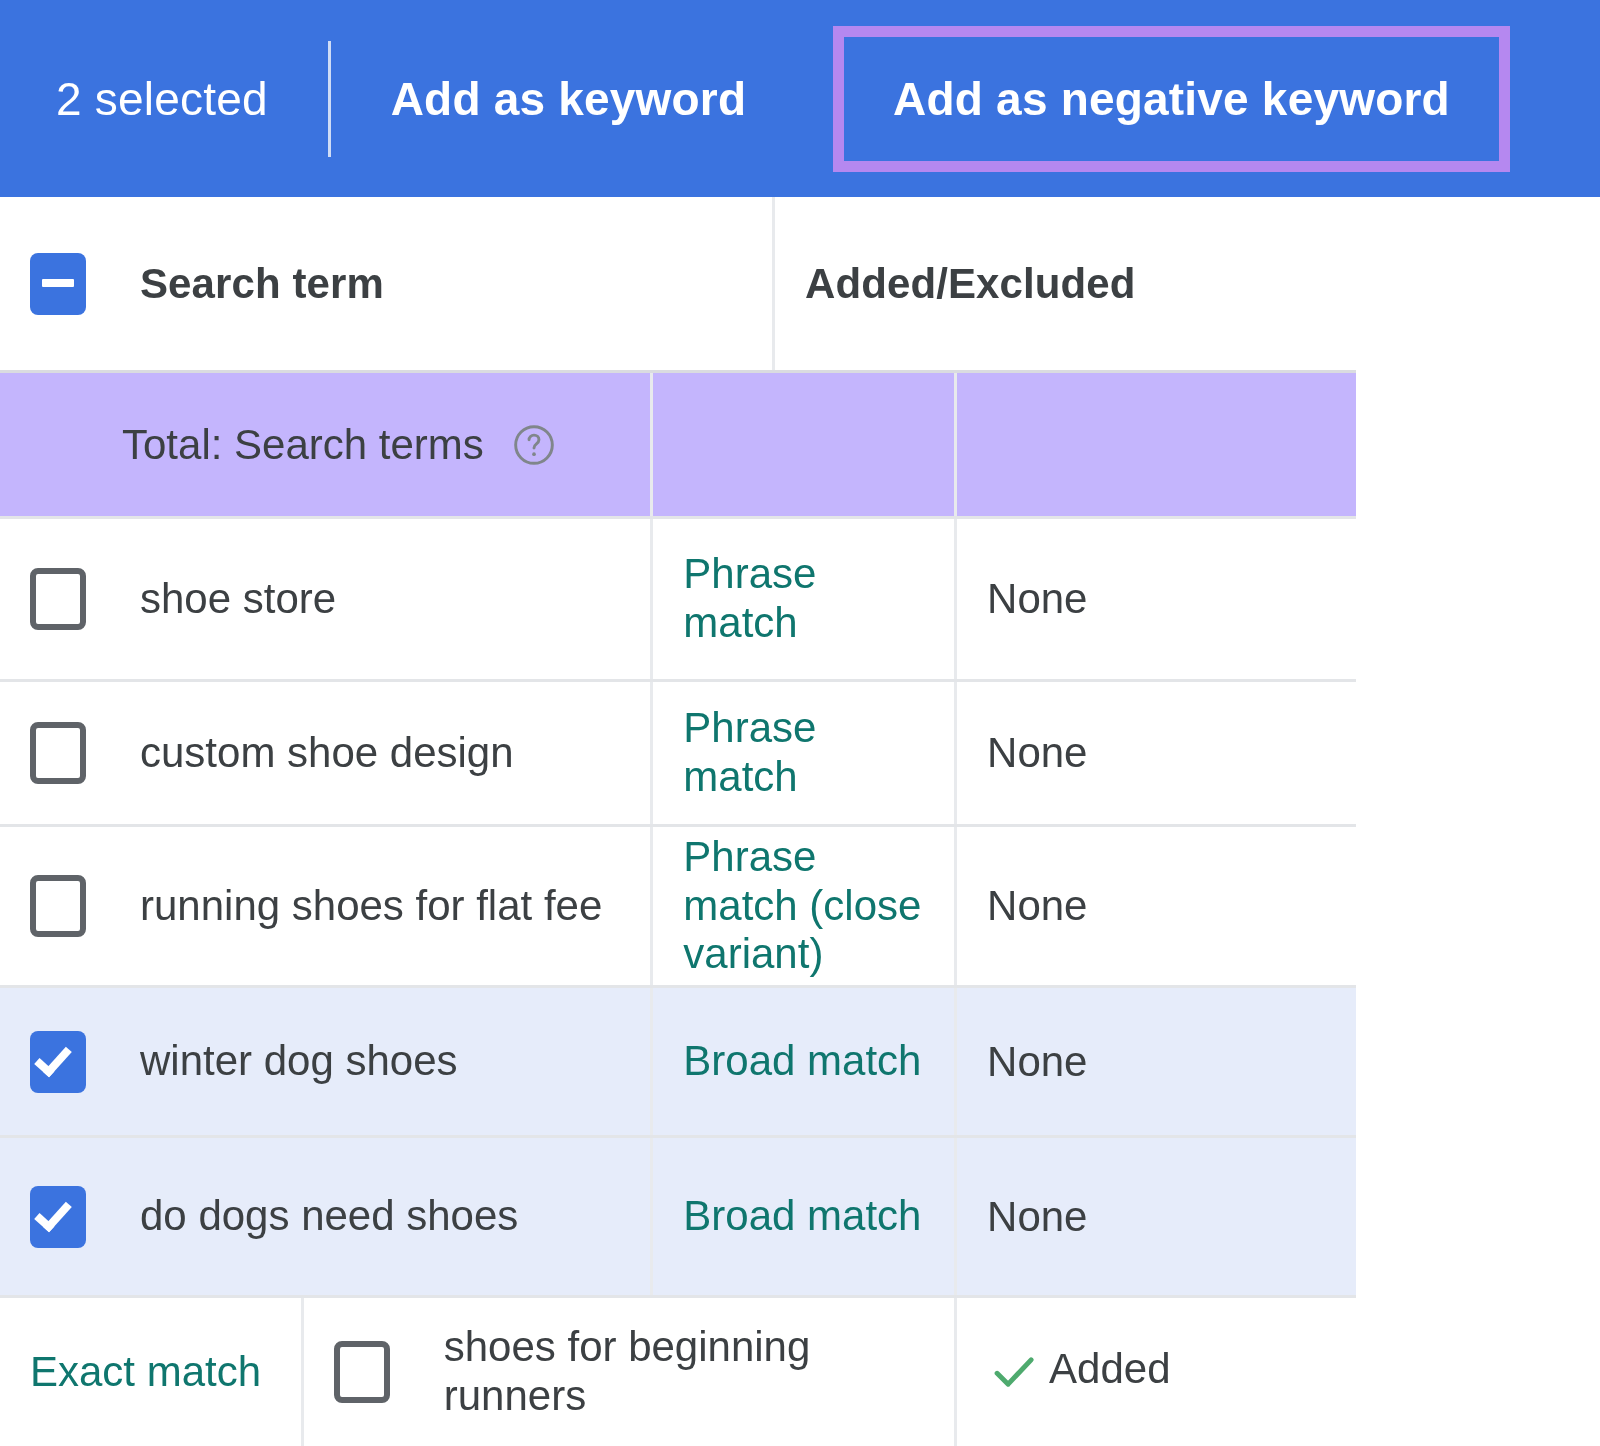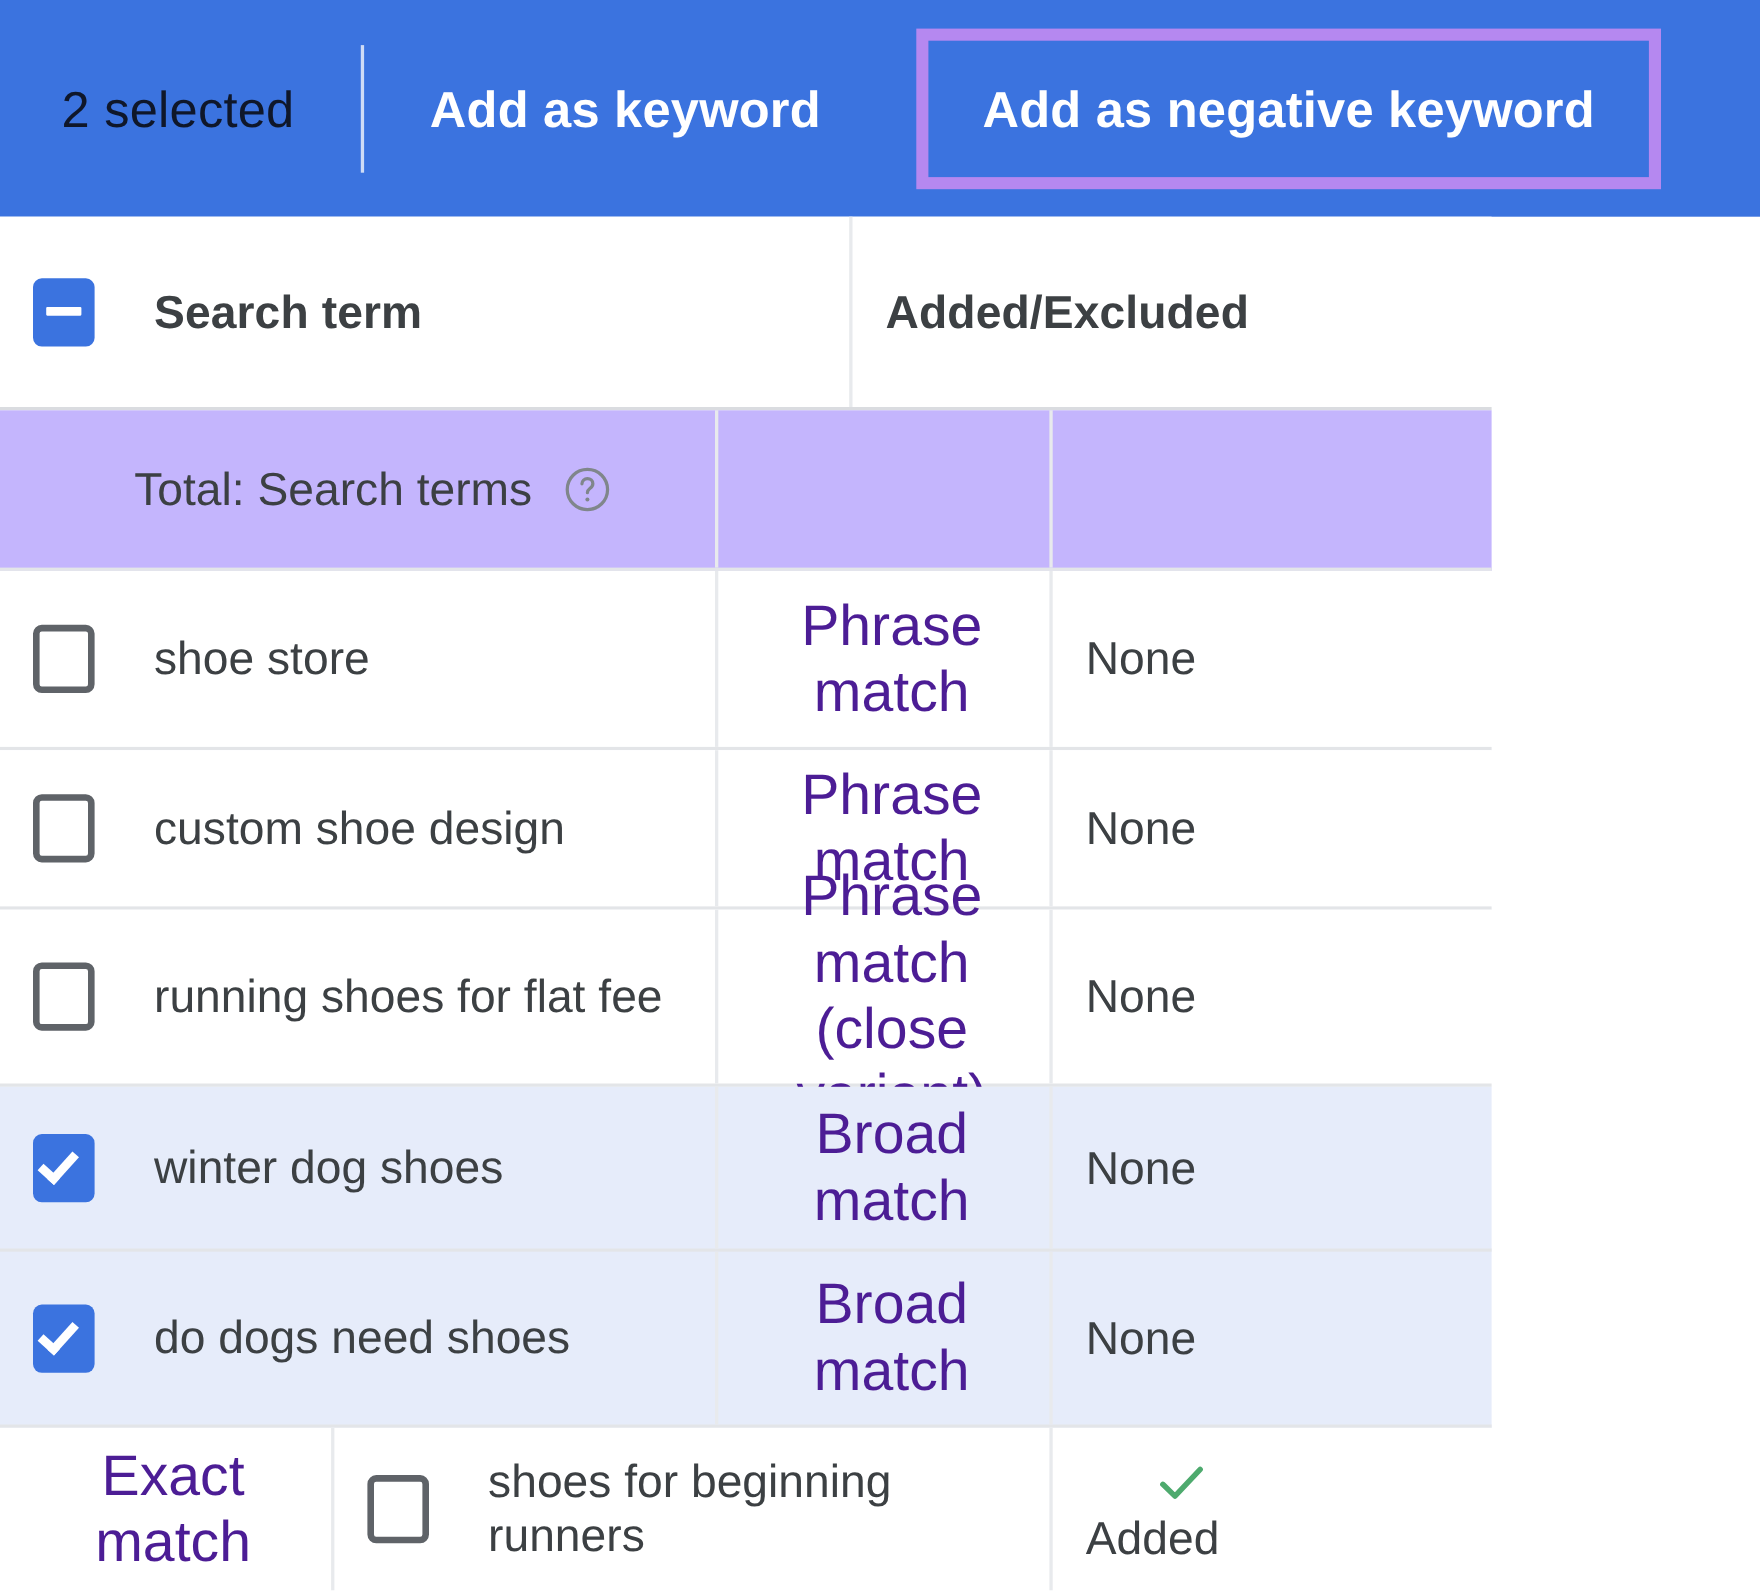"2 selected" .selected-count { color: #0f172a -> #ffffff }
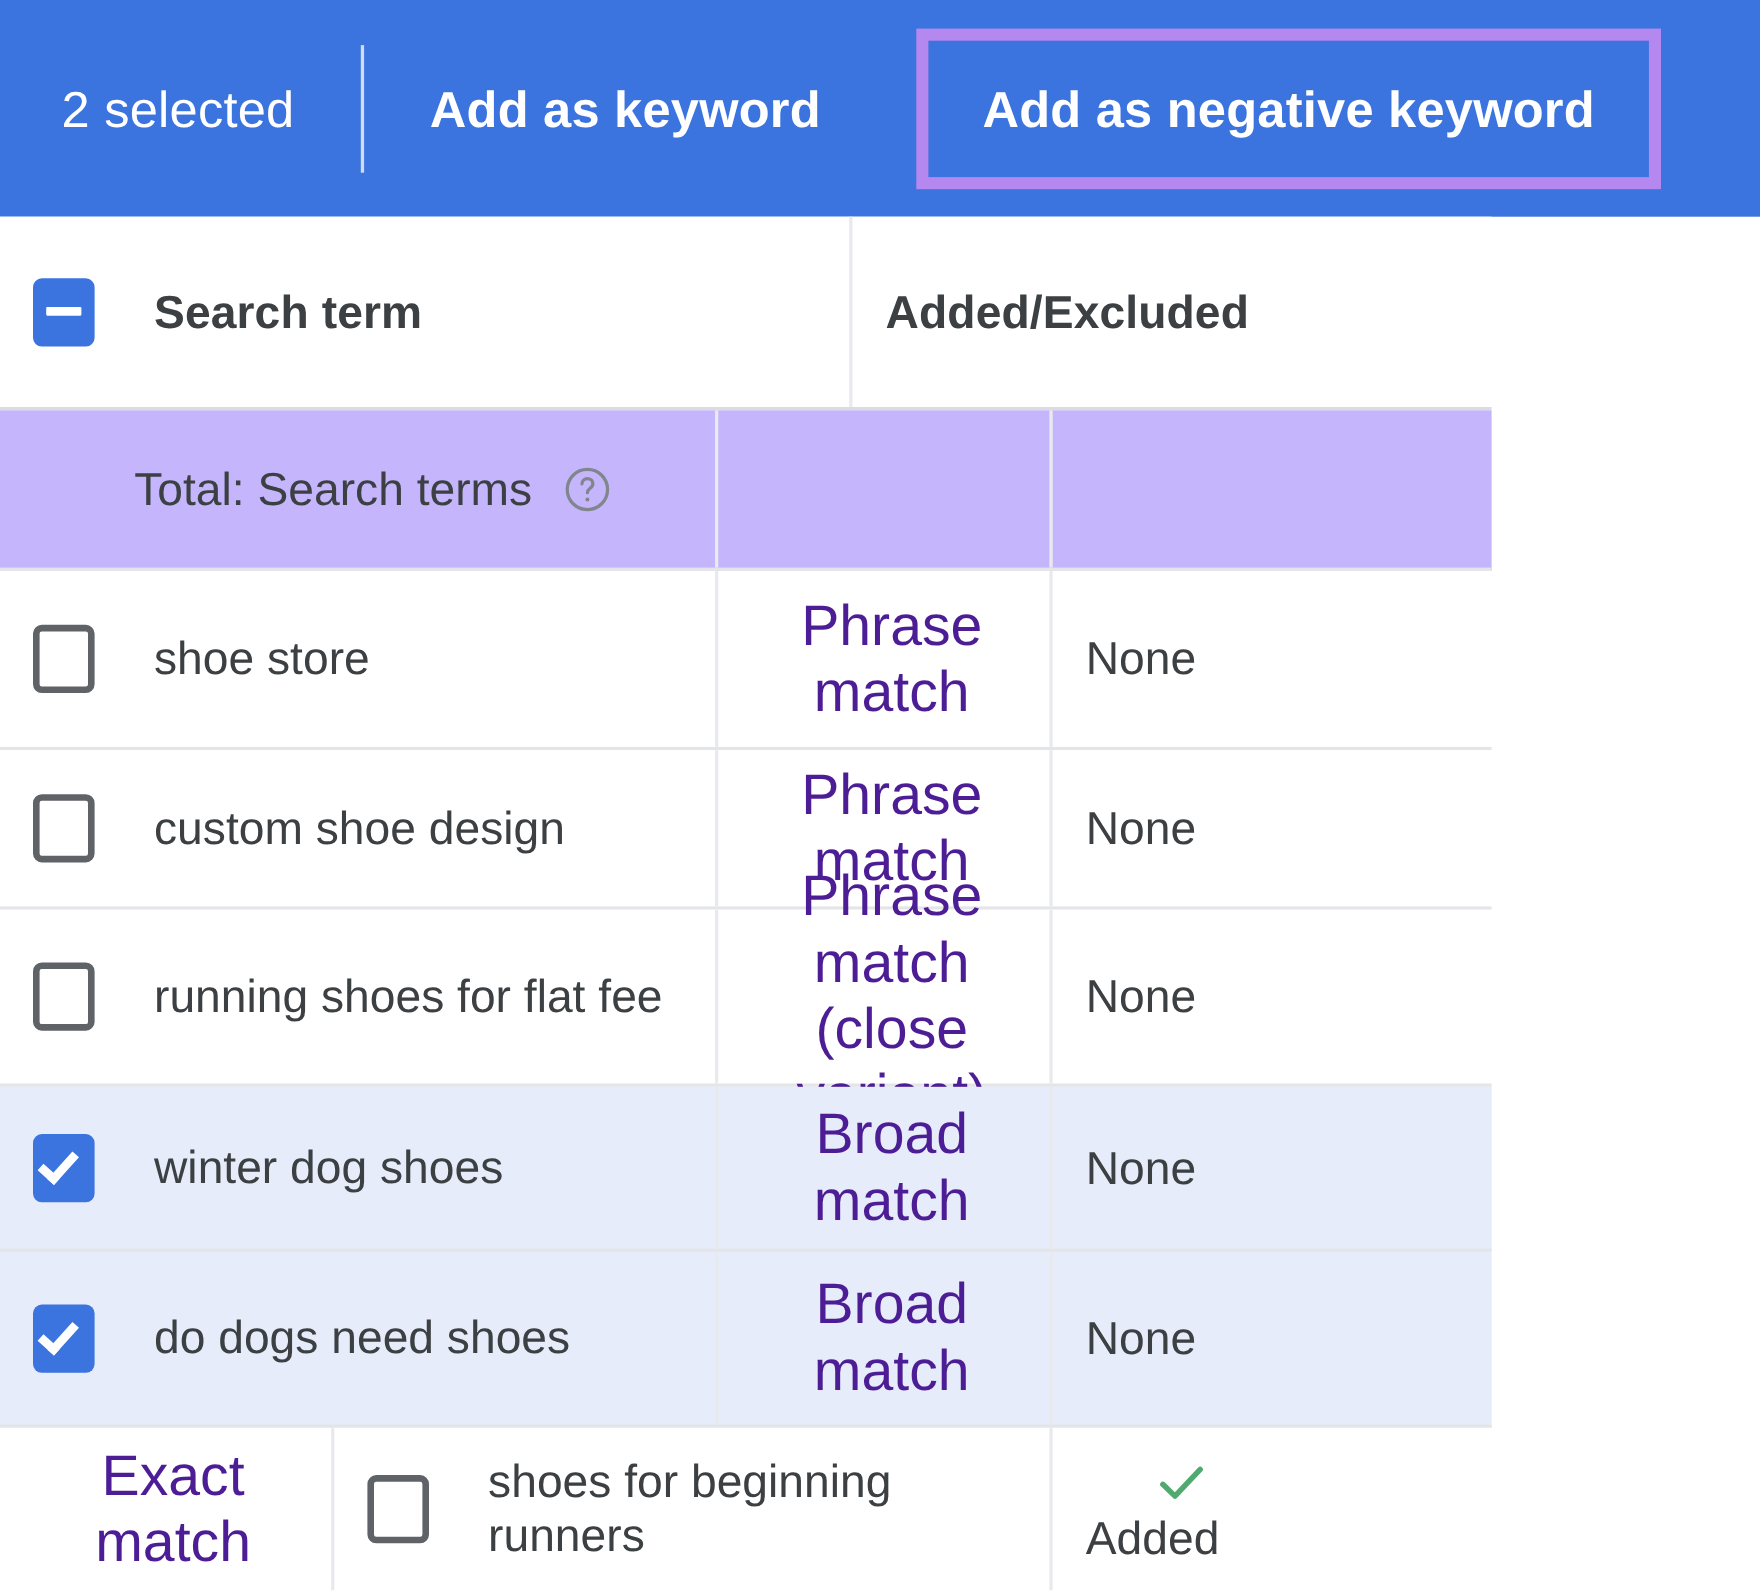"Phrase match" .match-text { color: #4c1d95 -> #0f766e; font-size: 52px -> 42px; text-align: center -> none }
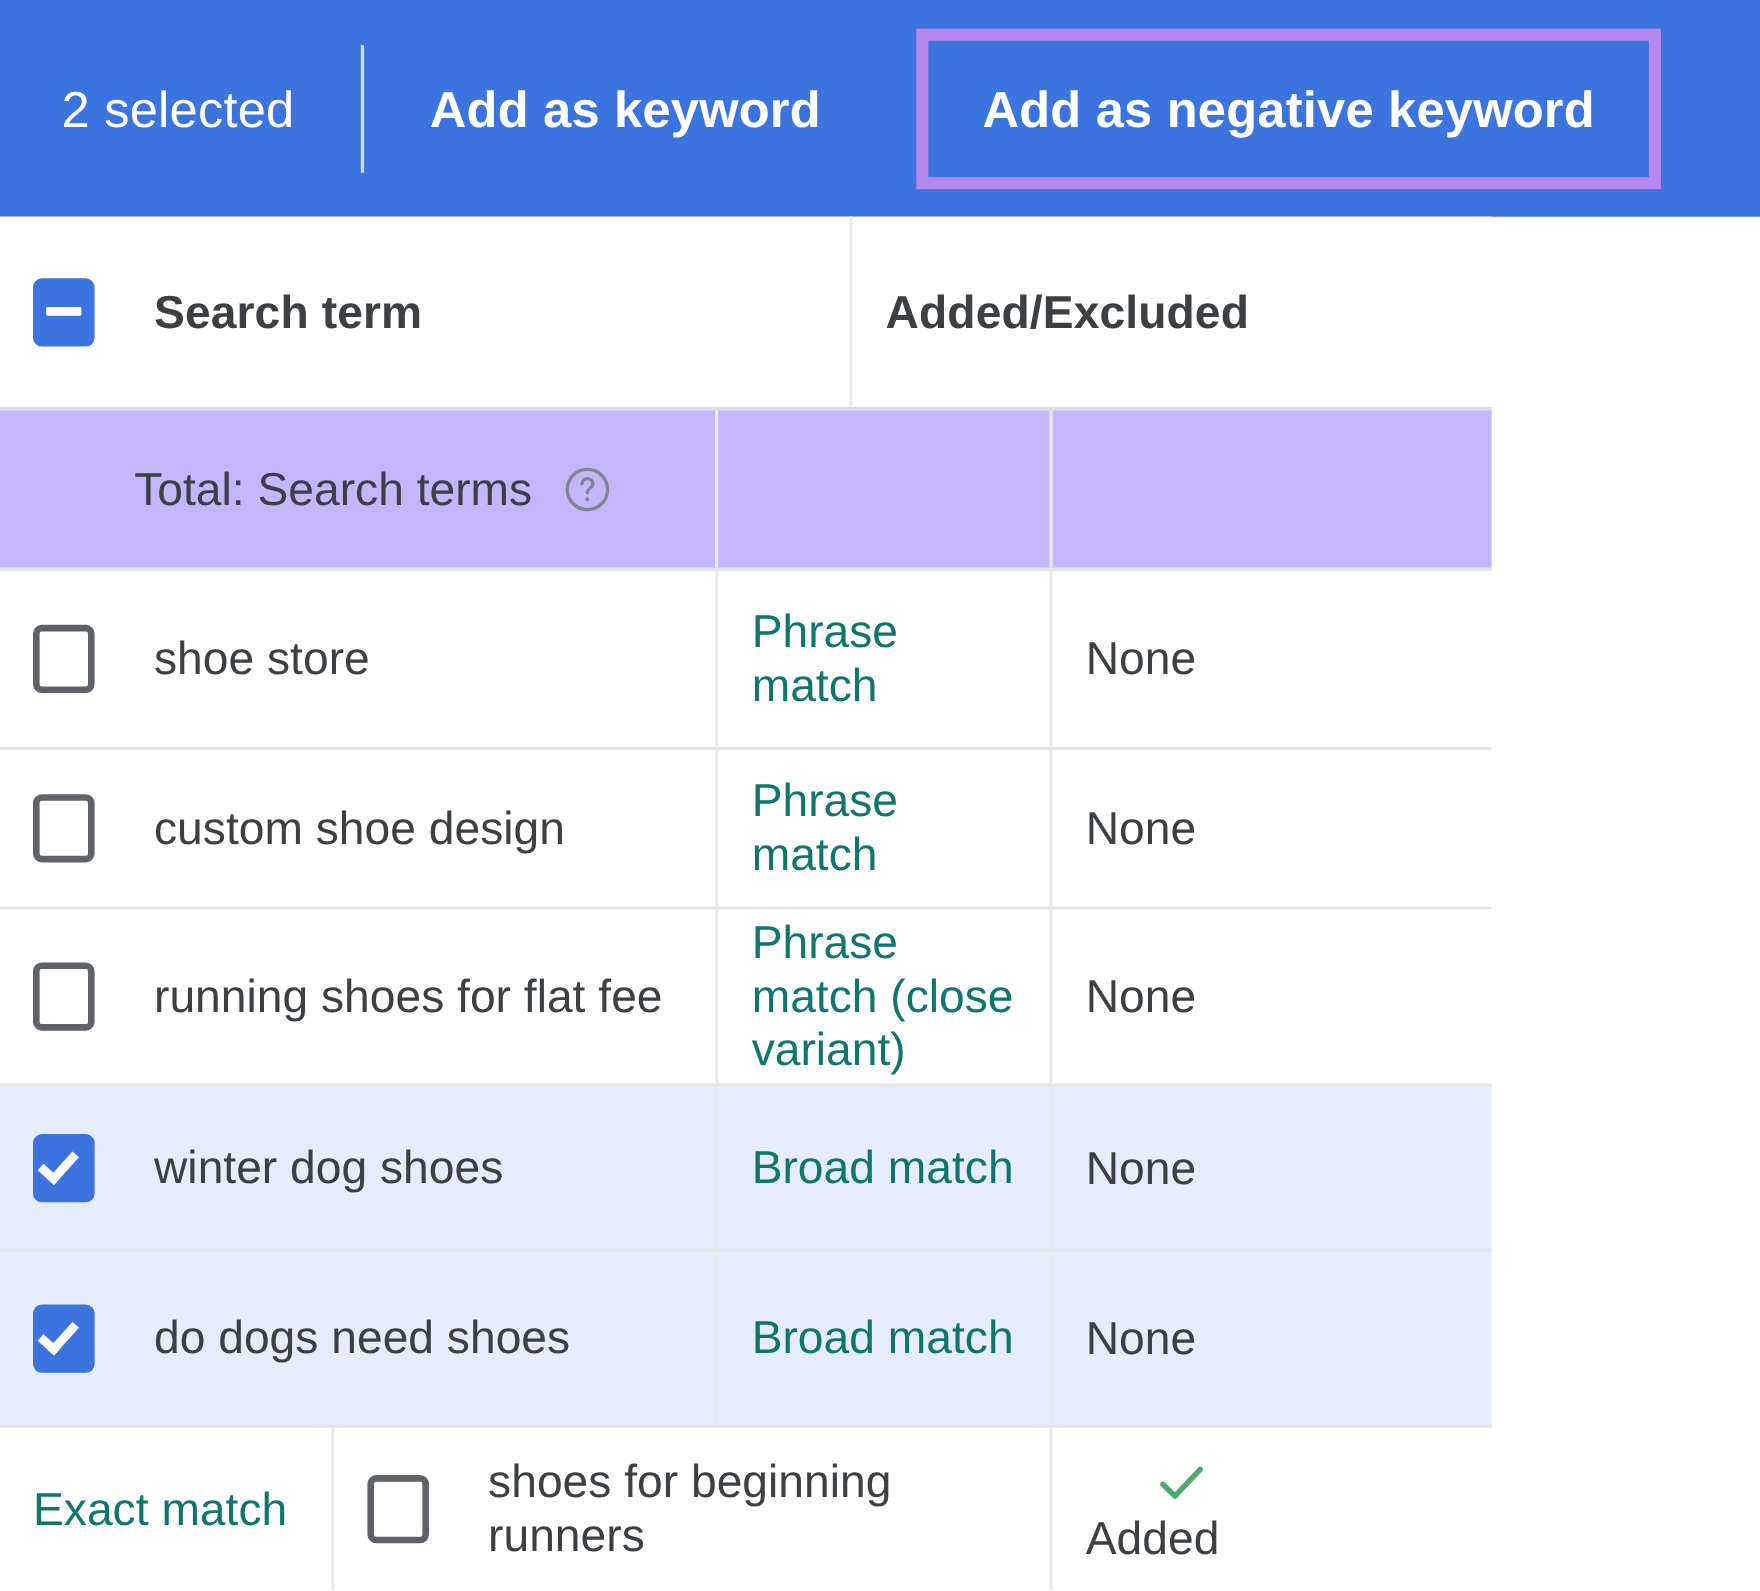"Added" .added-wrap { align-items: flex-end -> flex-start; flex-direction: column -> none }
